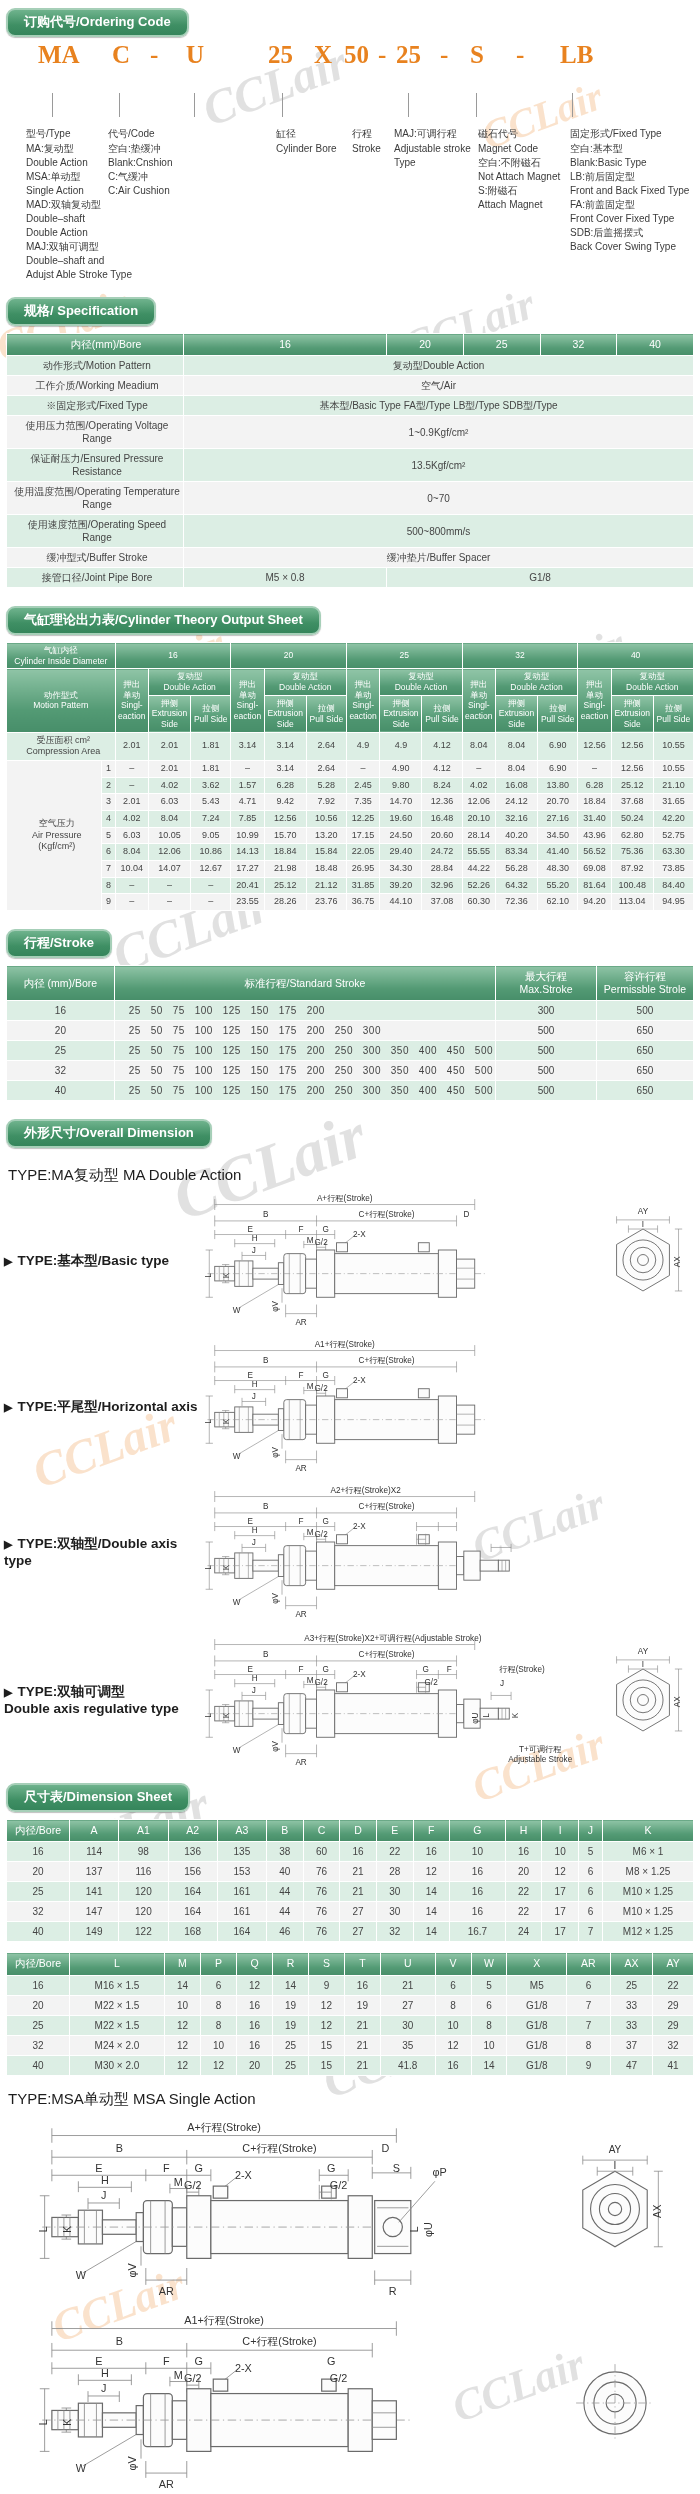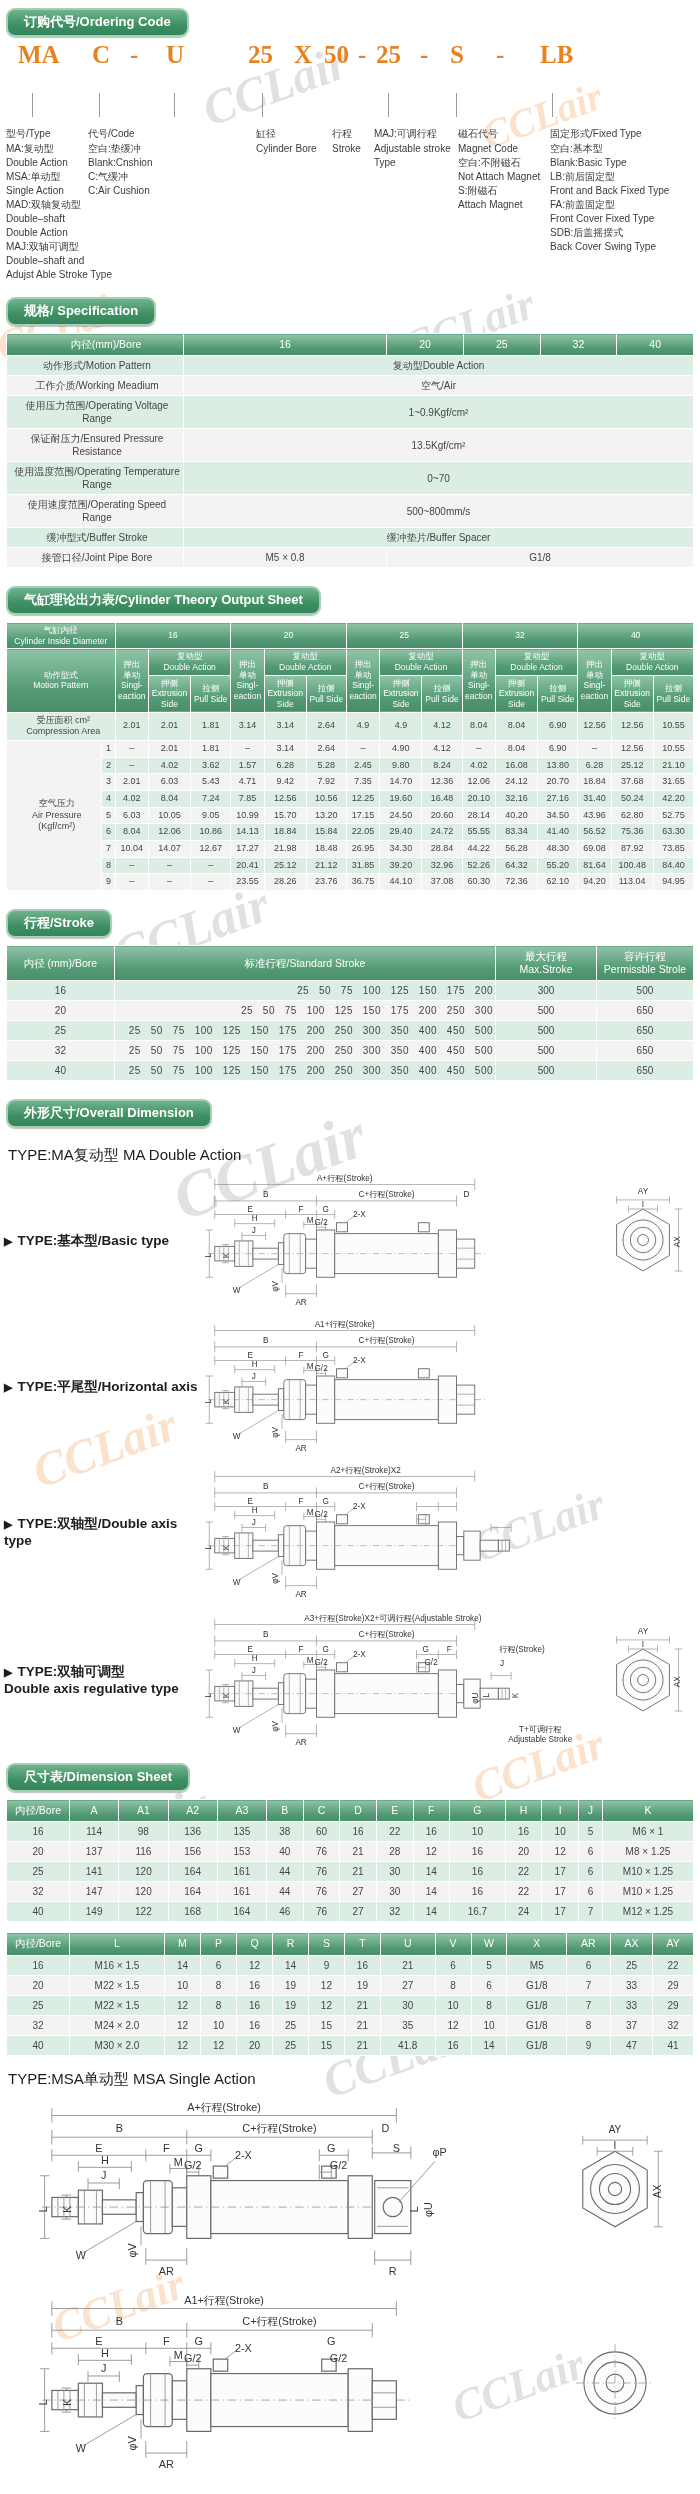"MA" .ordering { margin: 0 0 -> 0 20px }
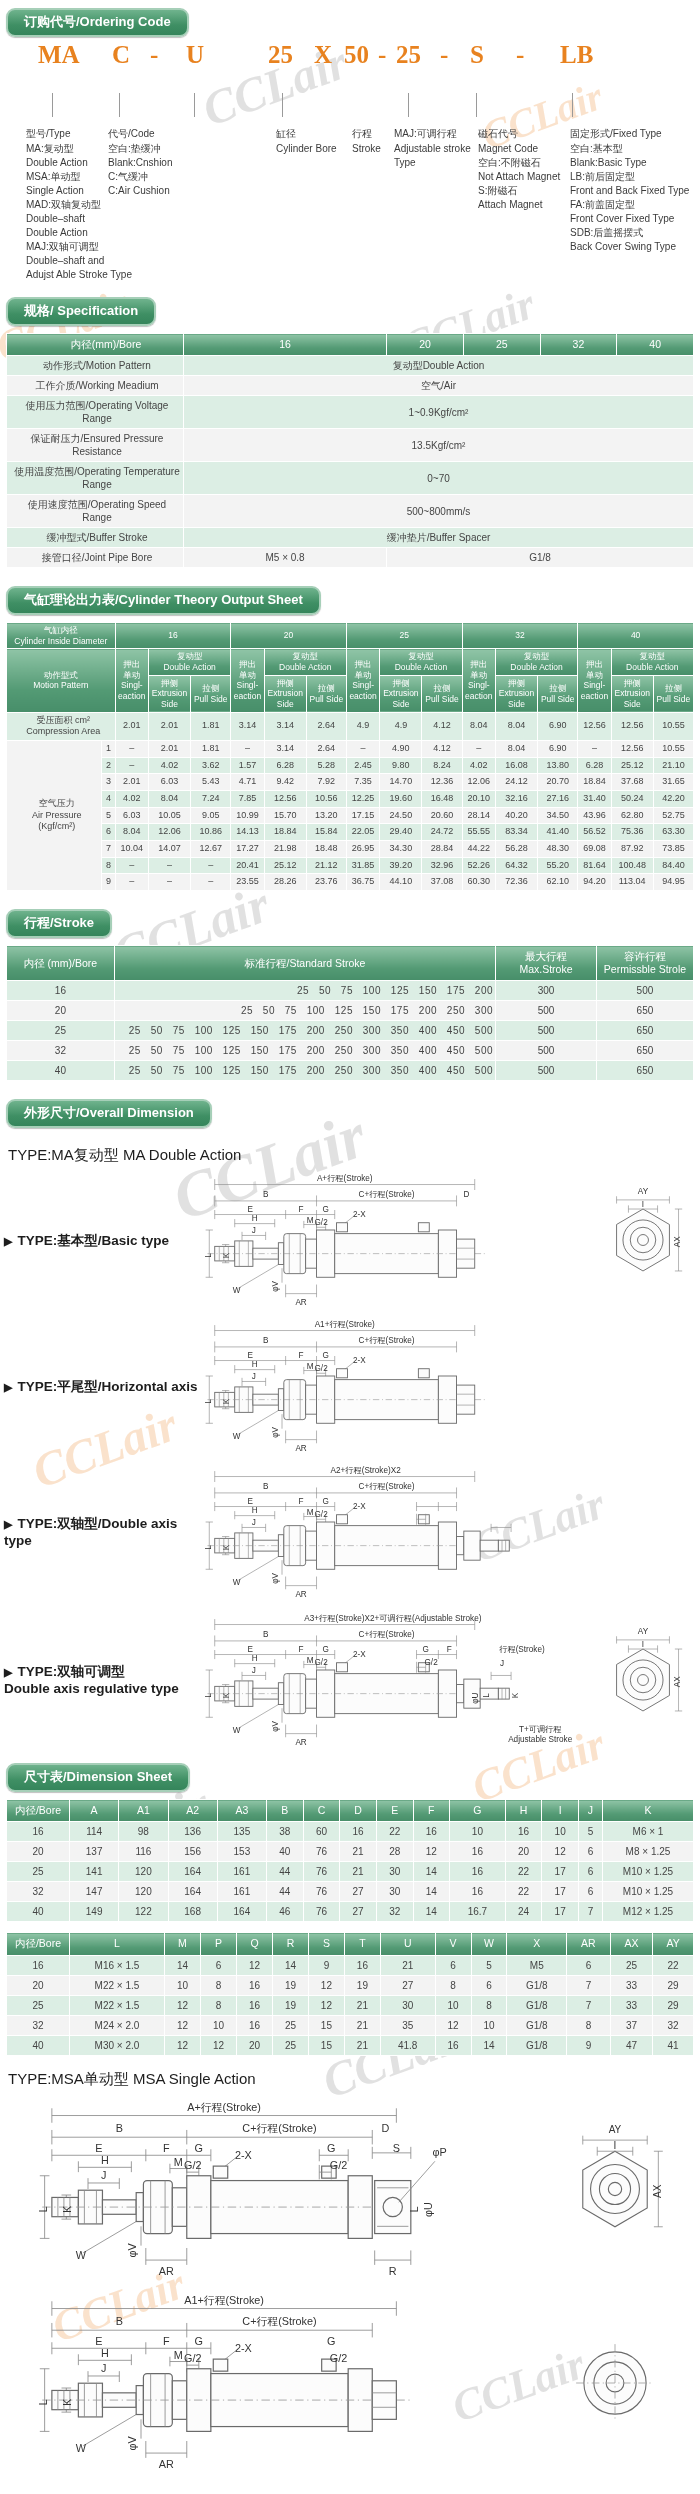"※固定形式/Fixed Type" tr { html: none -> <tr> <td>※固定形式/Fixed Type</td> <td>基本型/Basic Type FA型/Type LB型/Type SDB型/Type</td> </tr> }
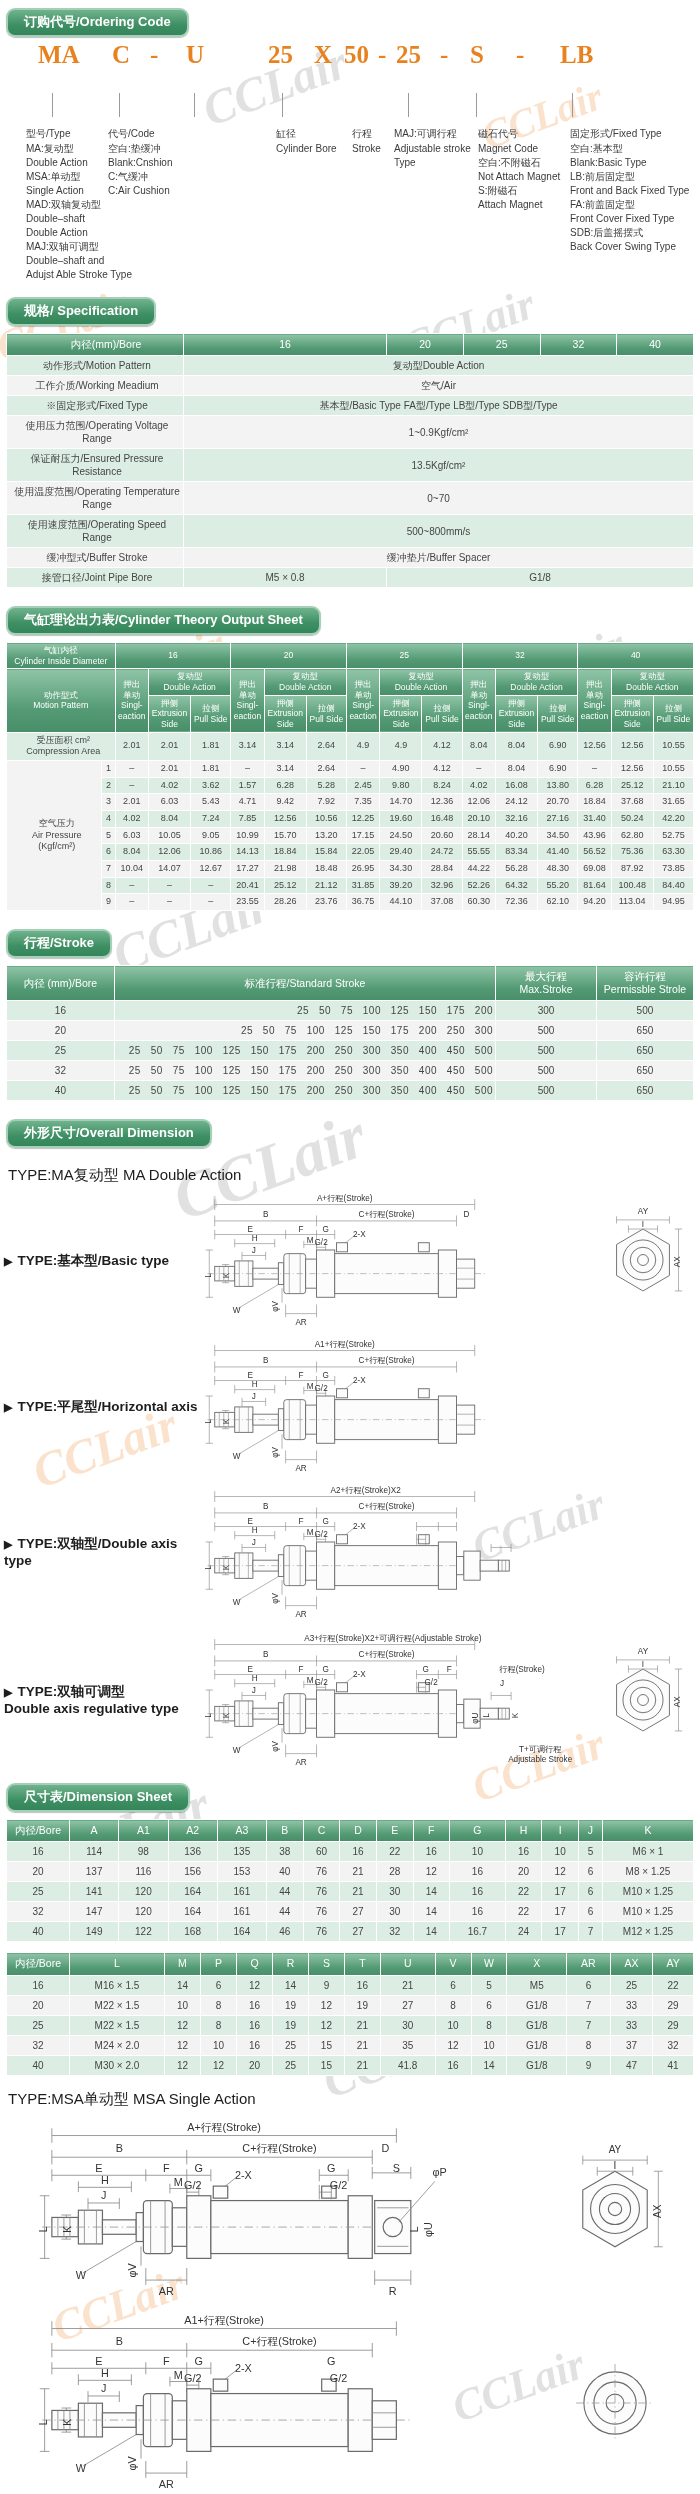"25 50 75 100 125" td.strokes { text-align: right -> left }
